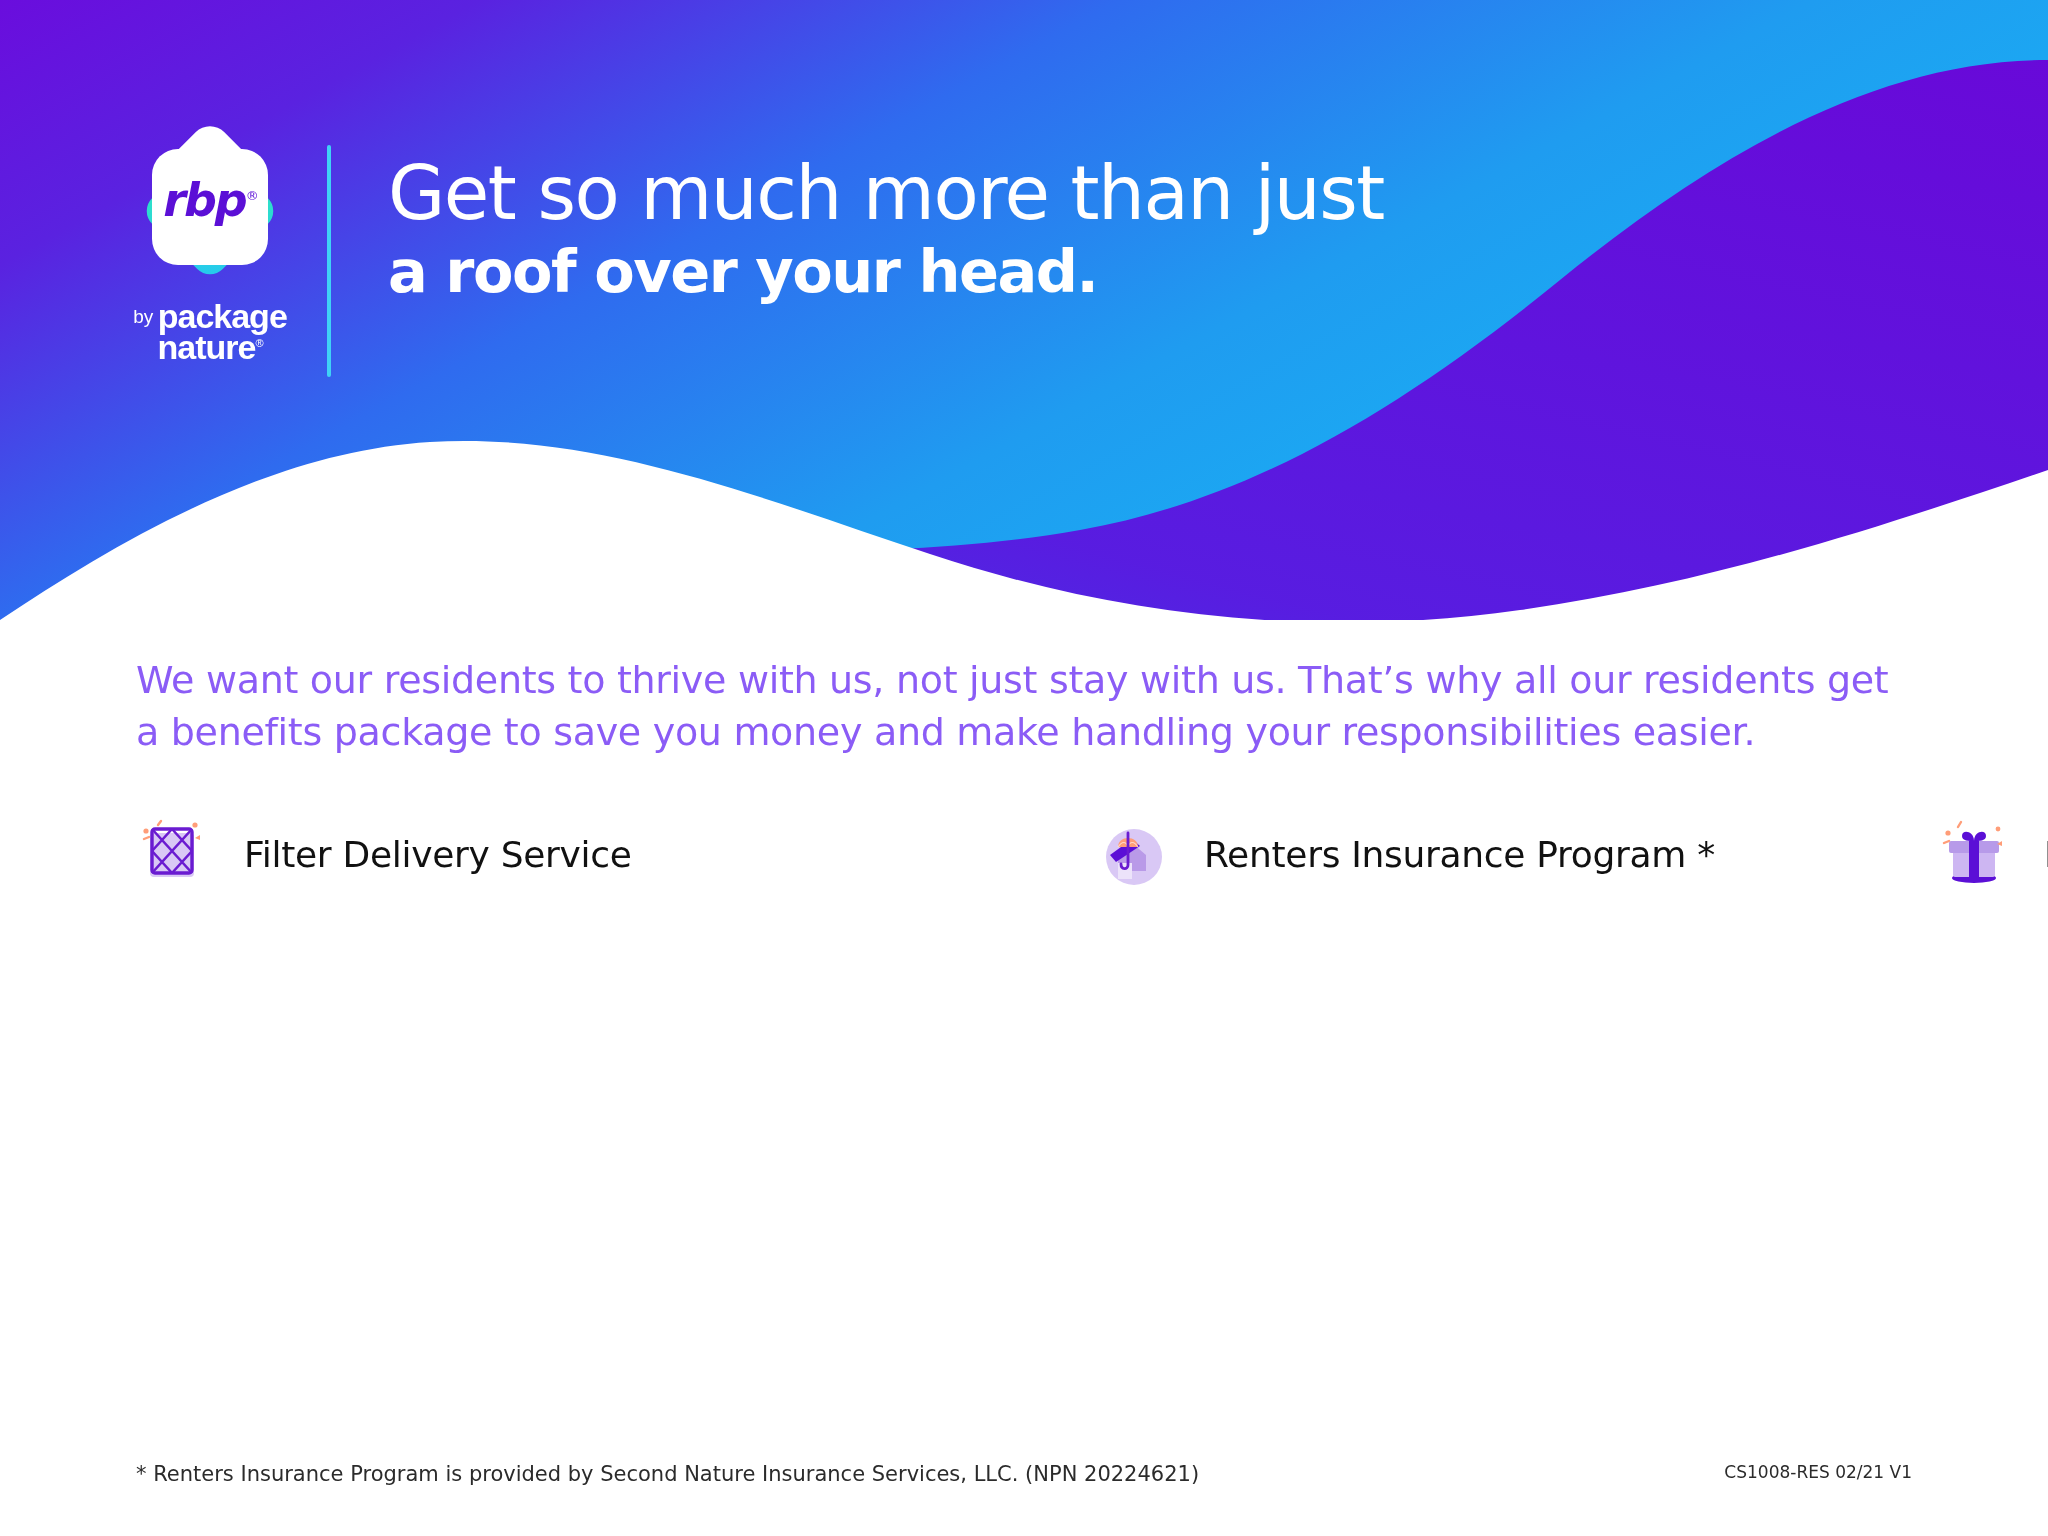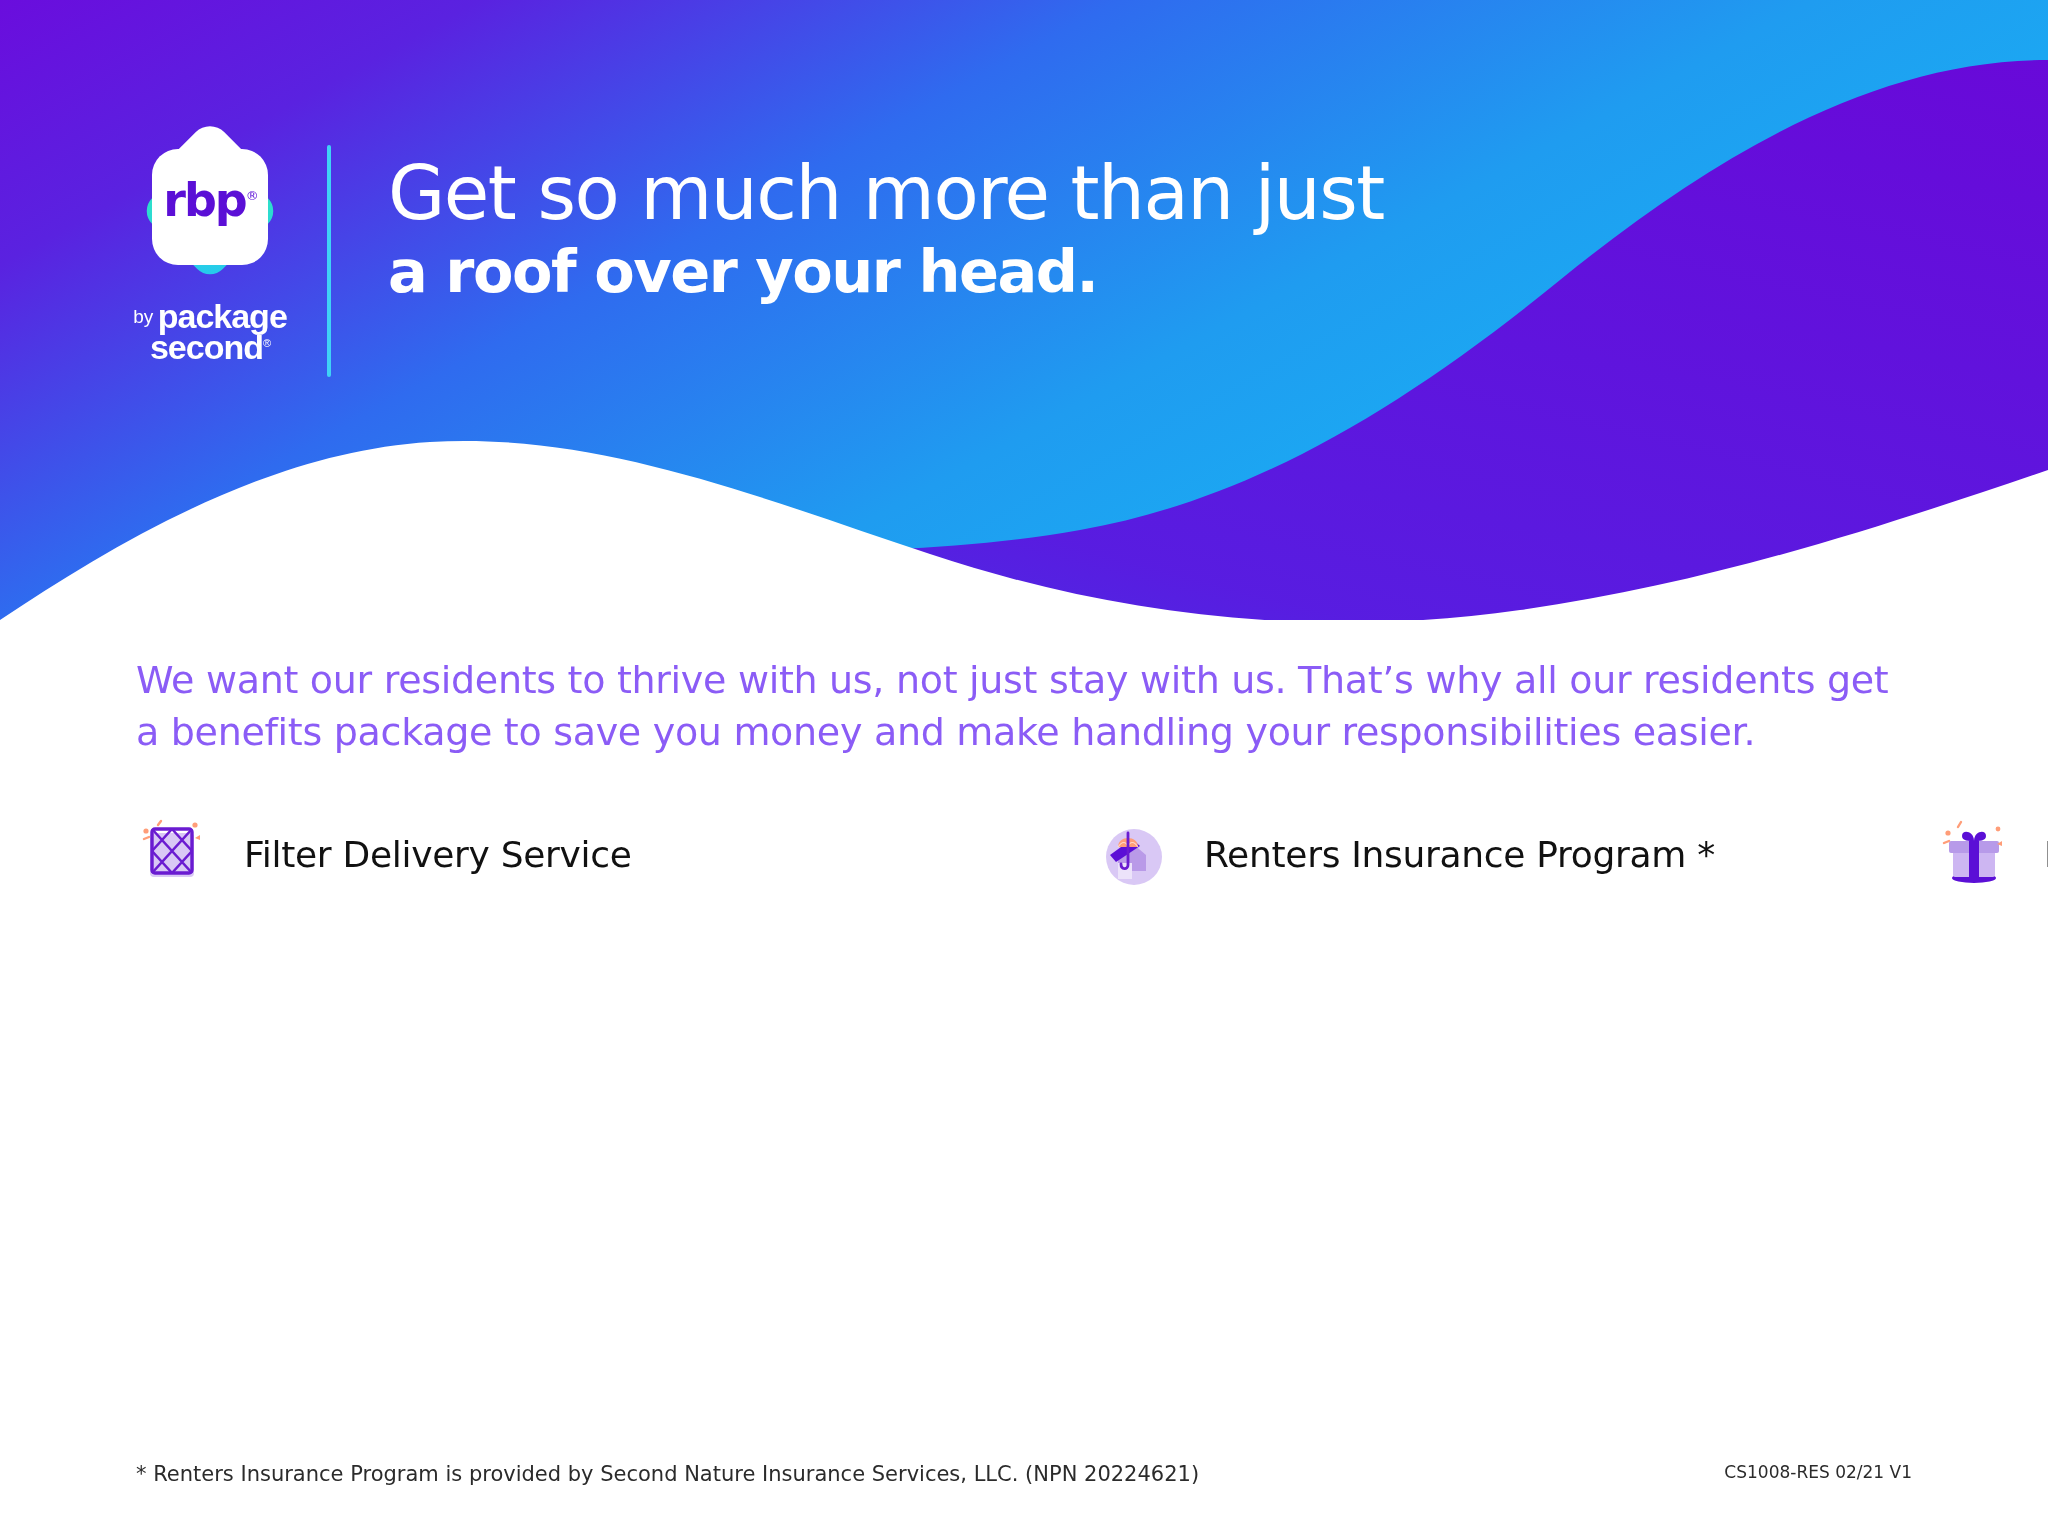"rbp®" .logo-mark { font-style: none -> italic }
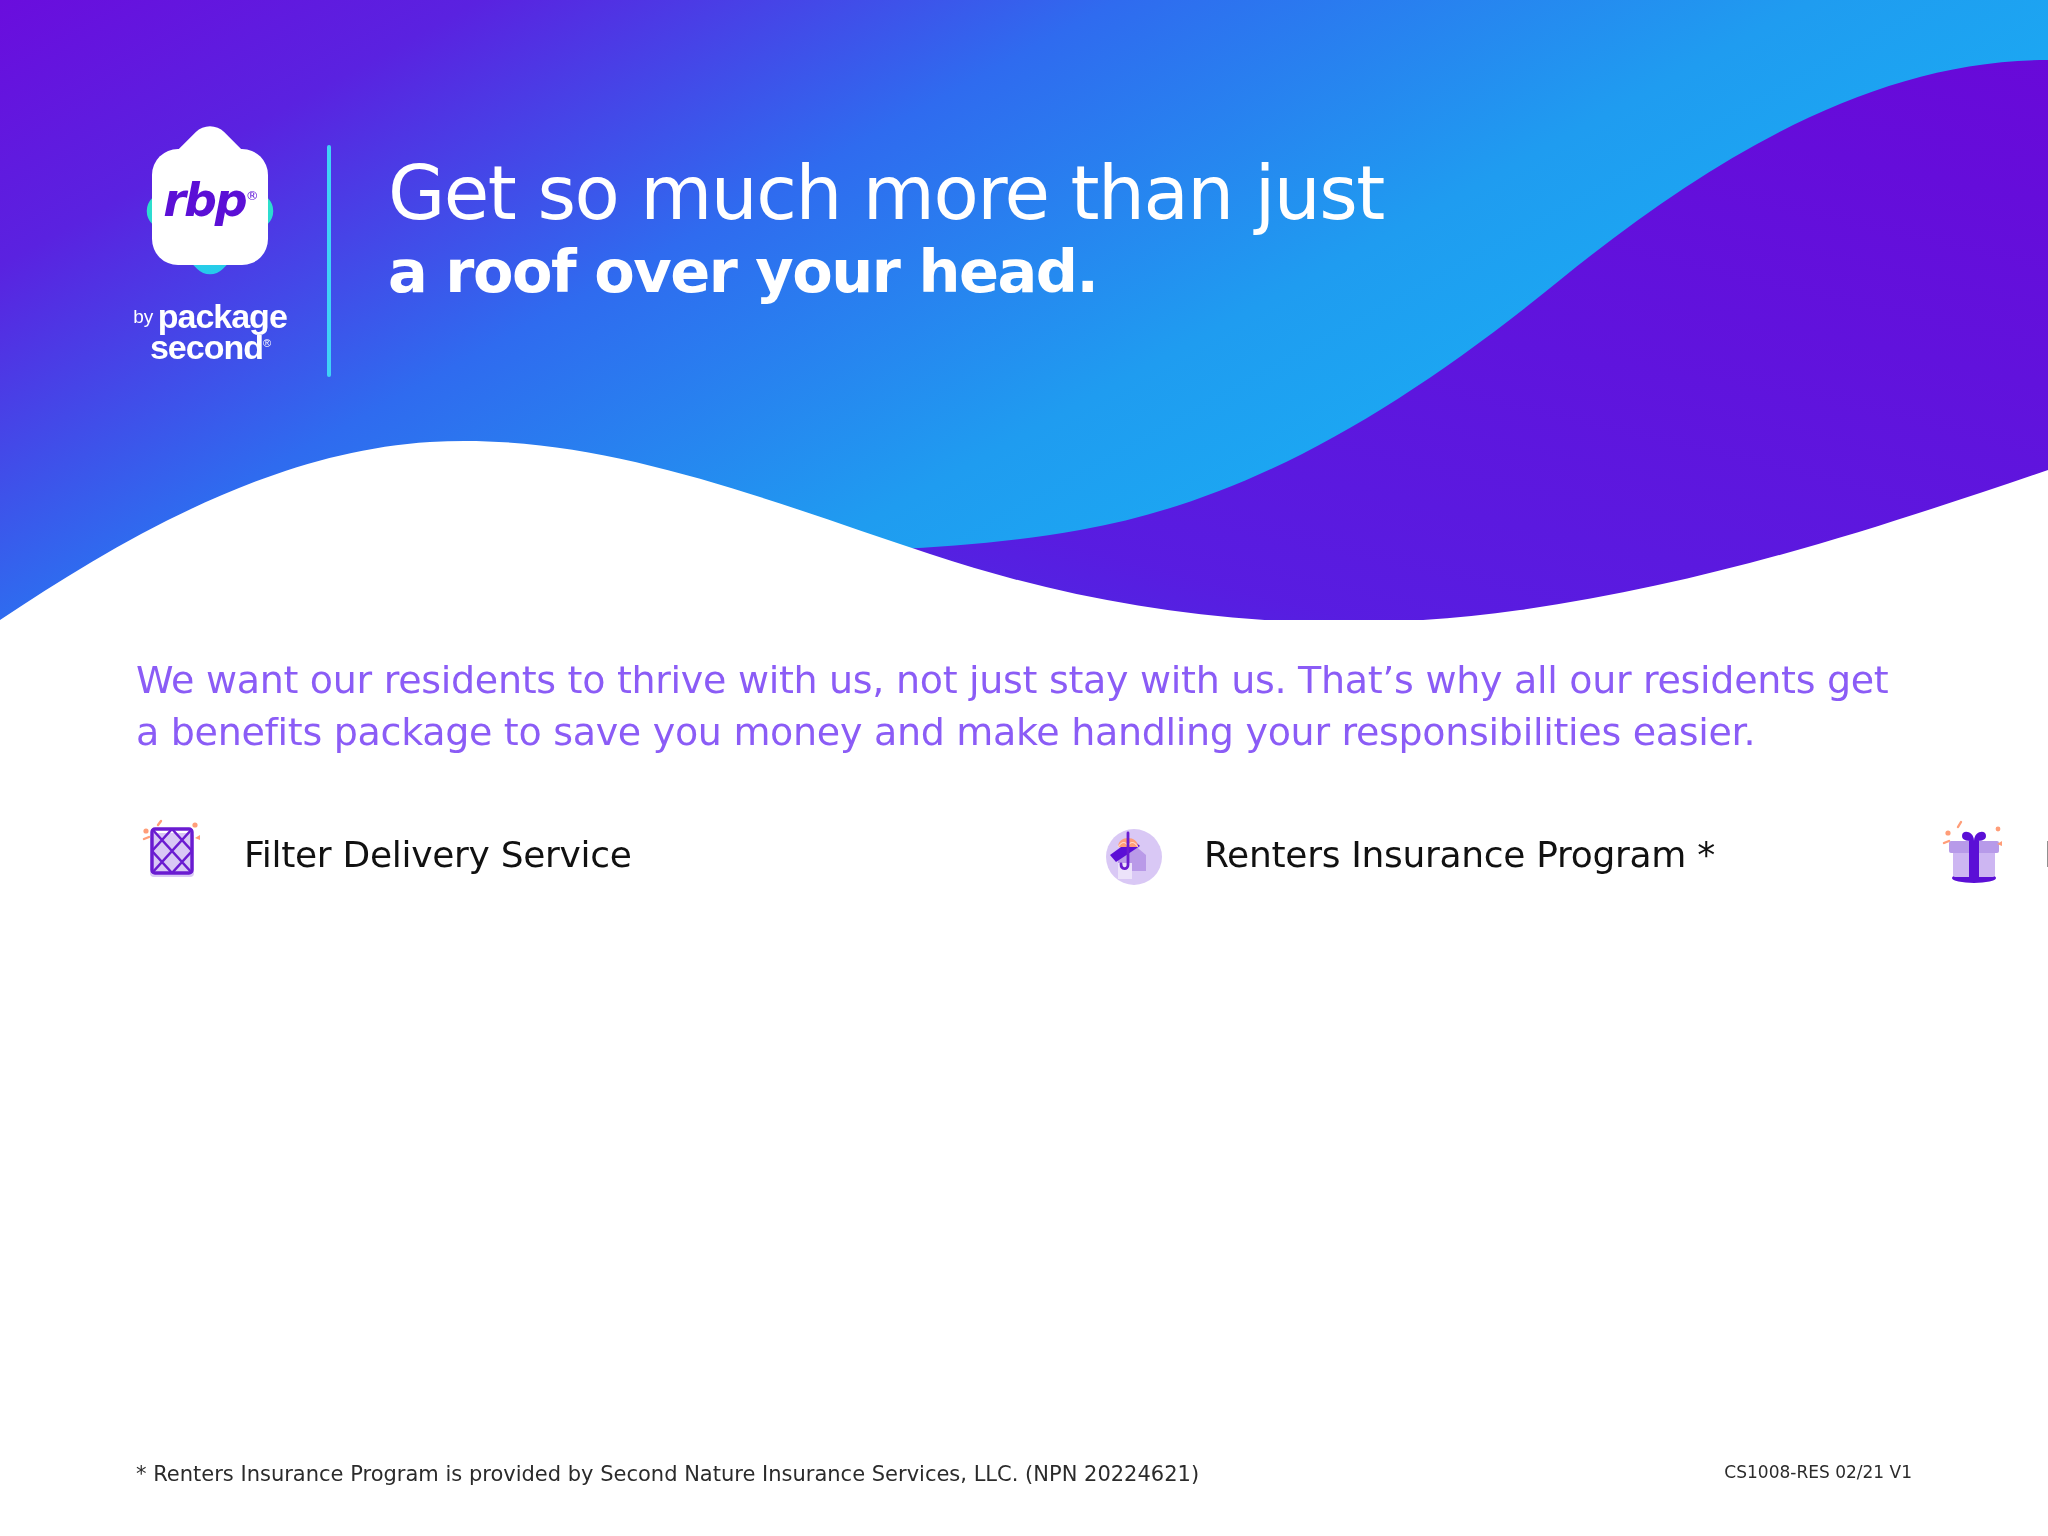"second" span { text: second -> nature }
